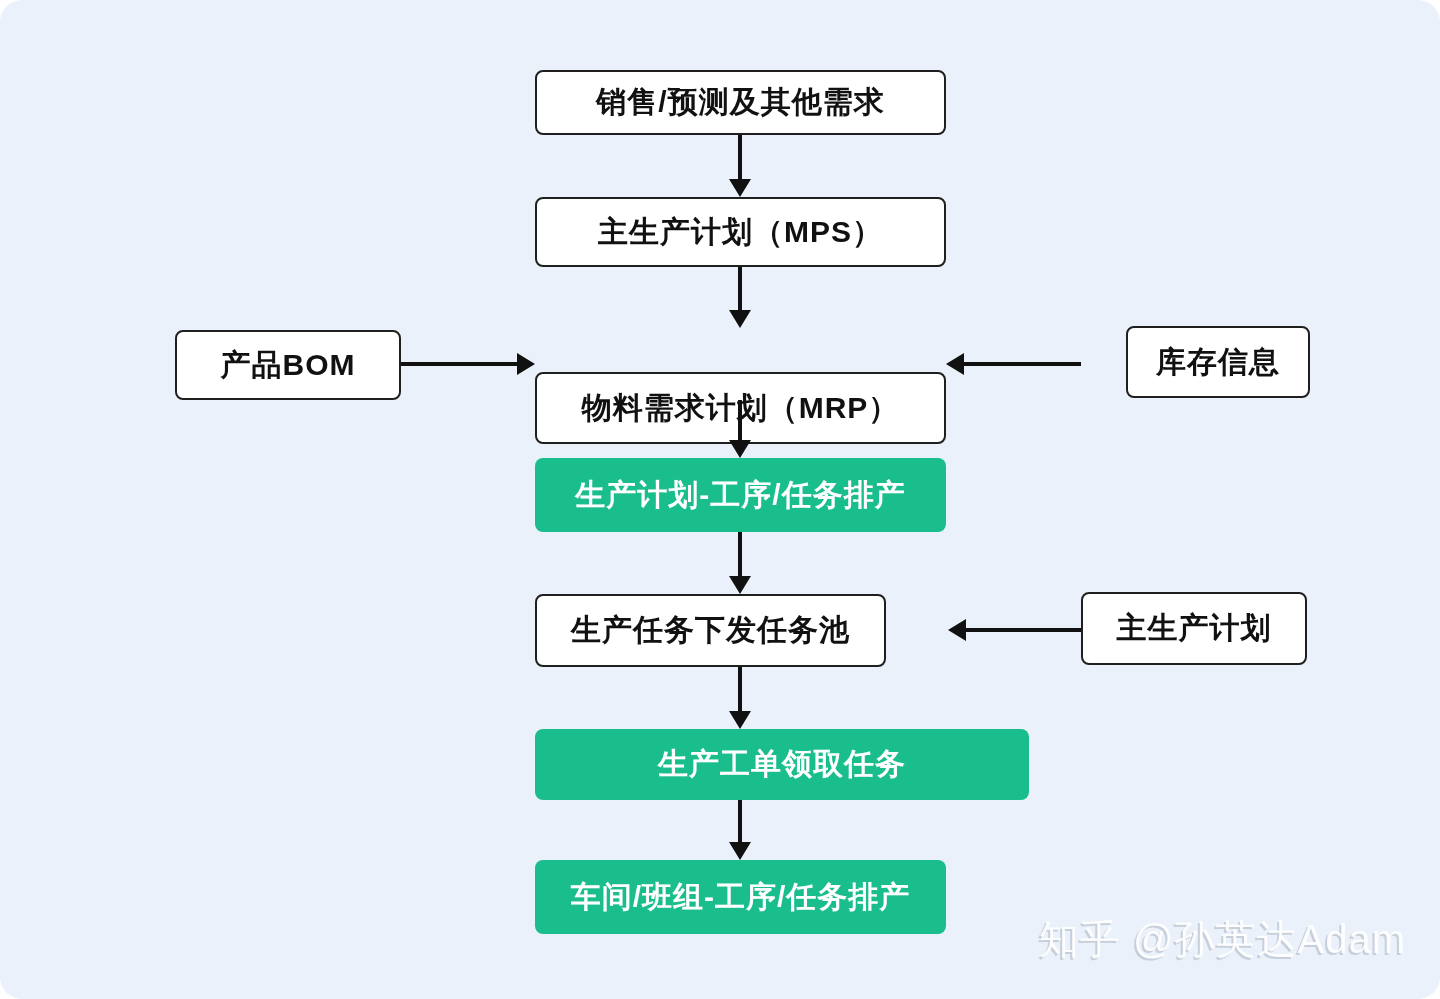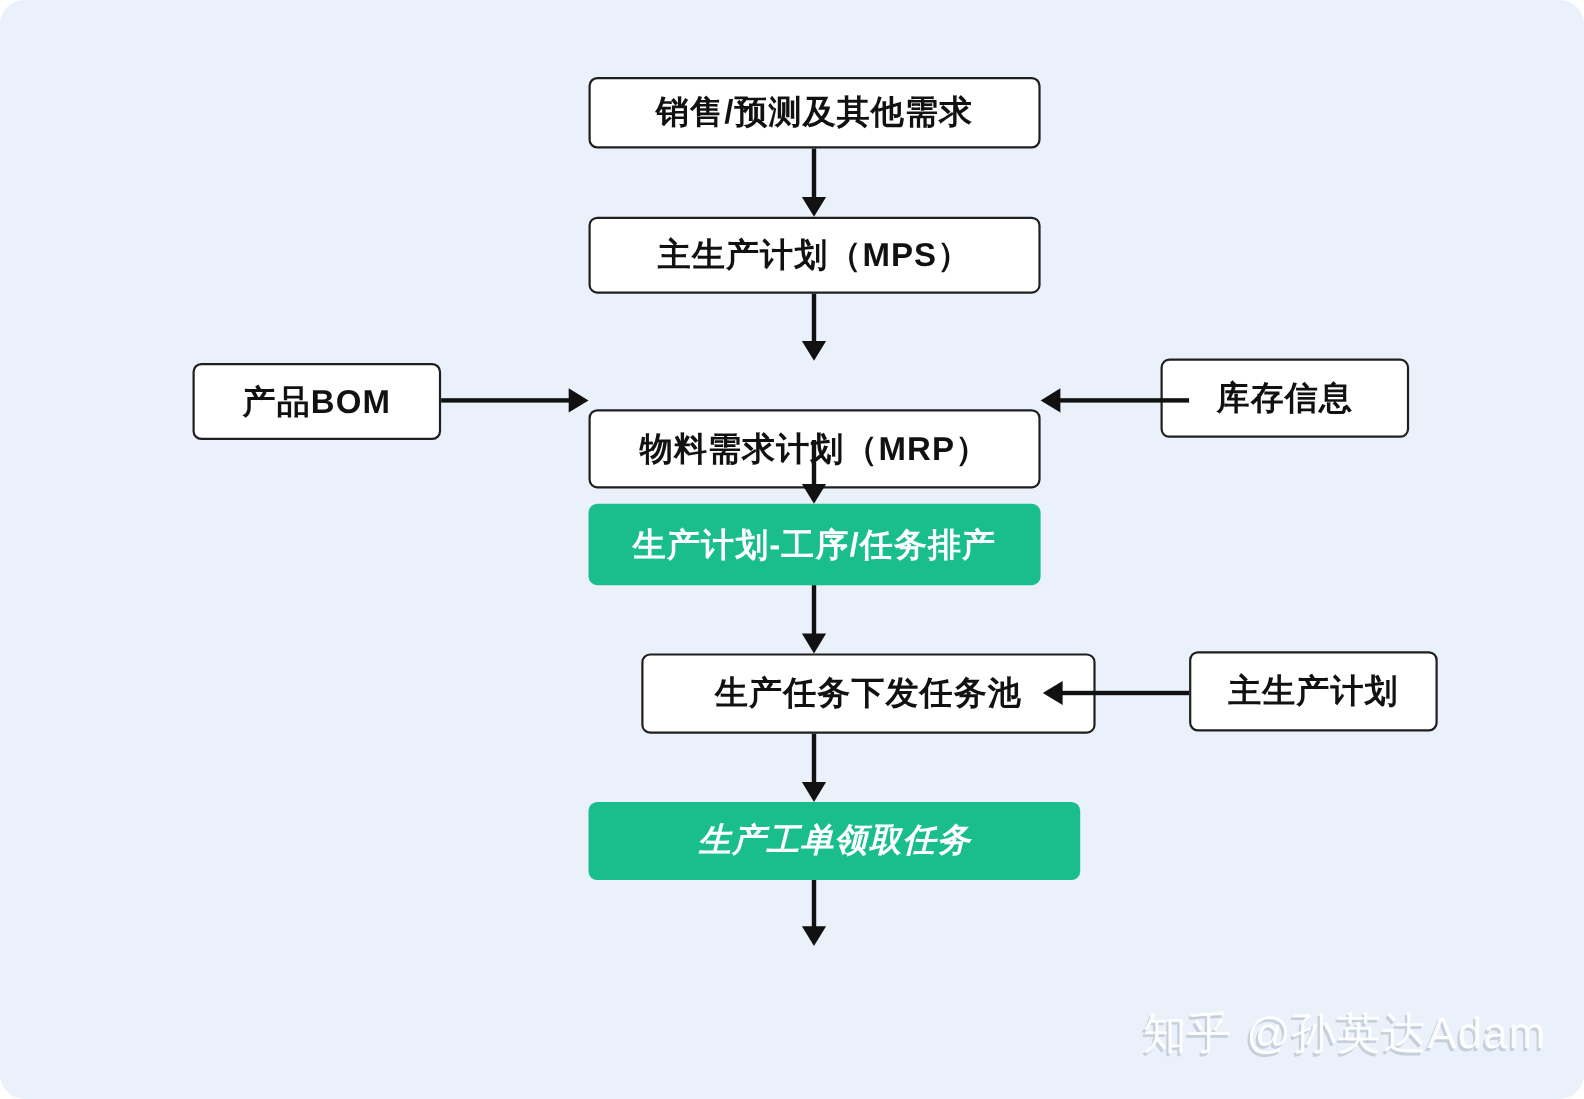"库存信息" div.node { left: 1055px -> 1126px; width: 226px -> 184px }
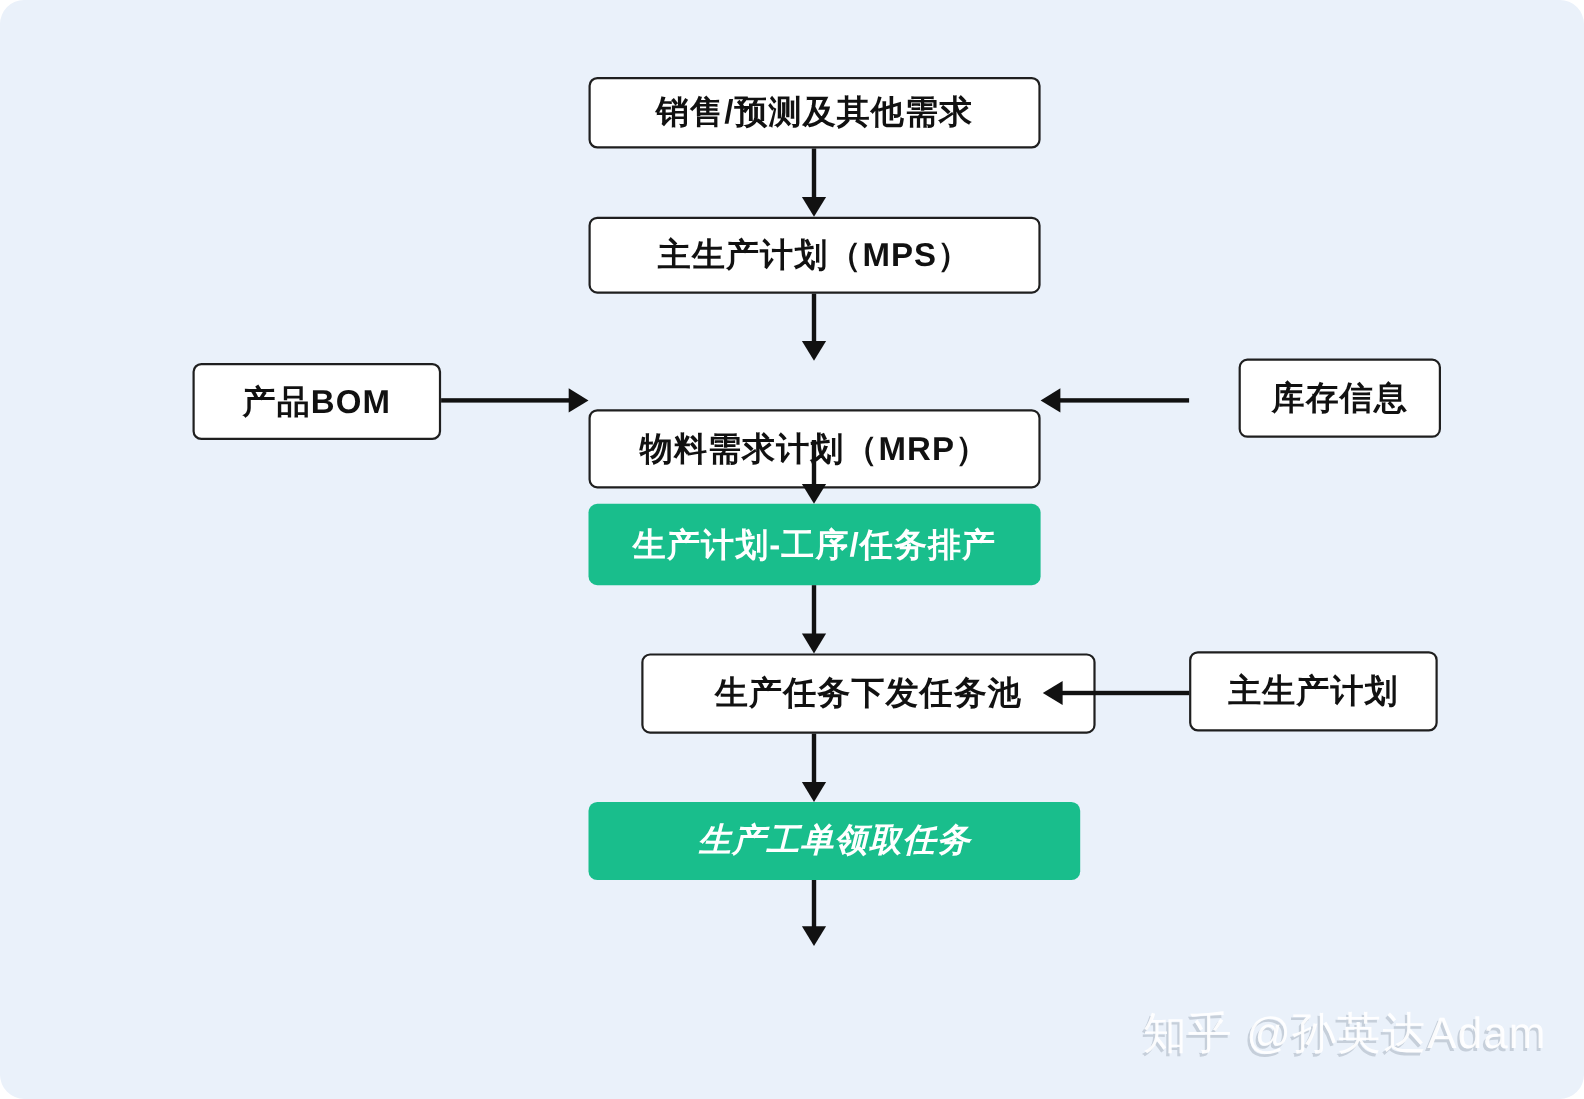"生产任务下发任务池" div.node { margin-left: 48px -> none; width: 413px -> 351px }
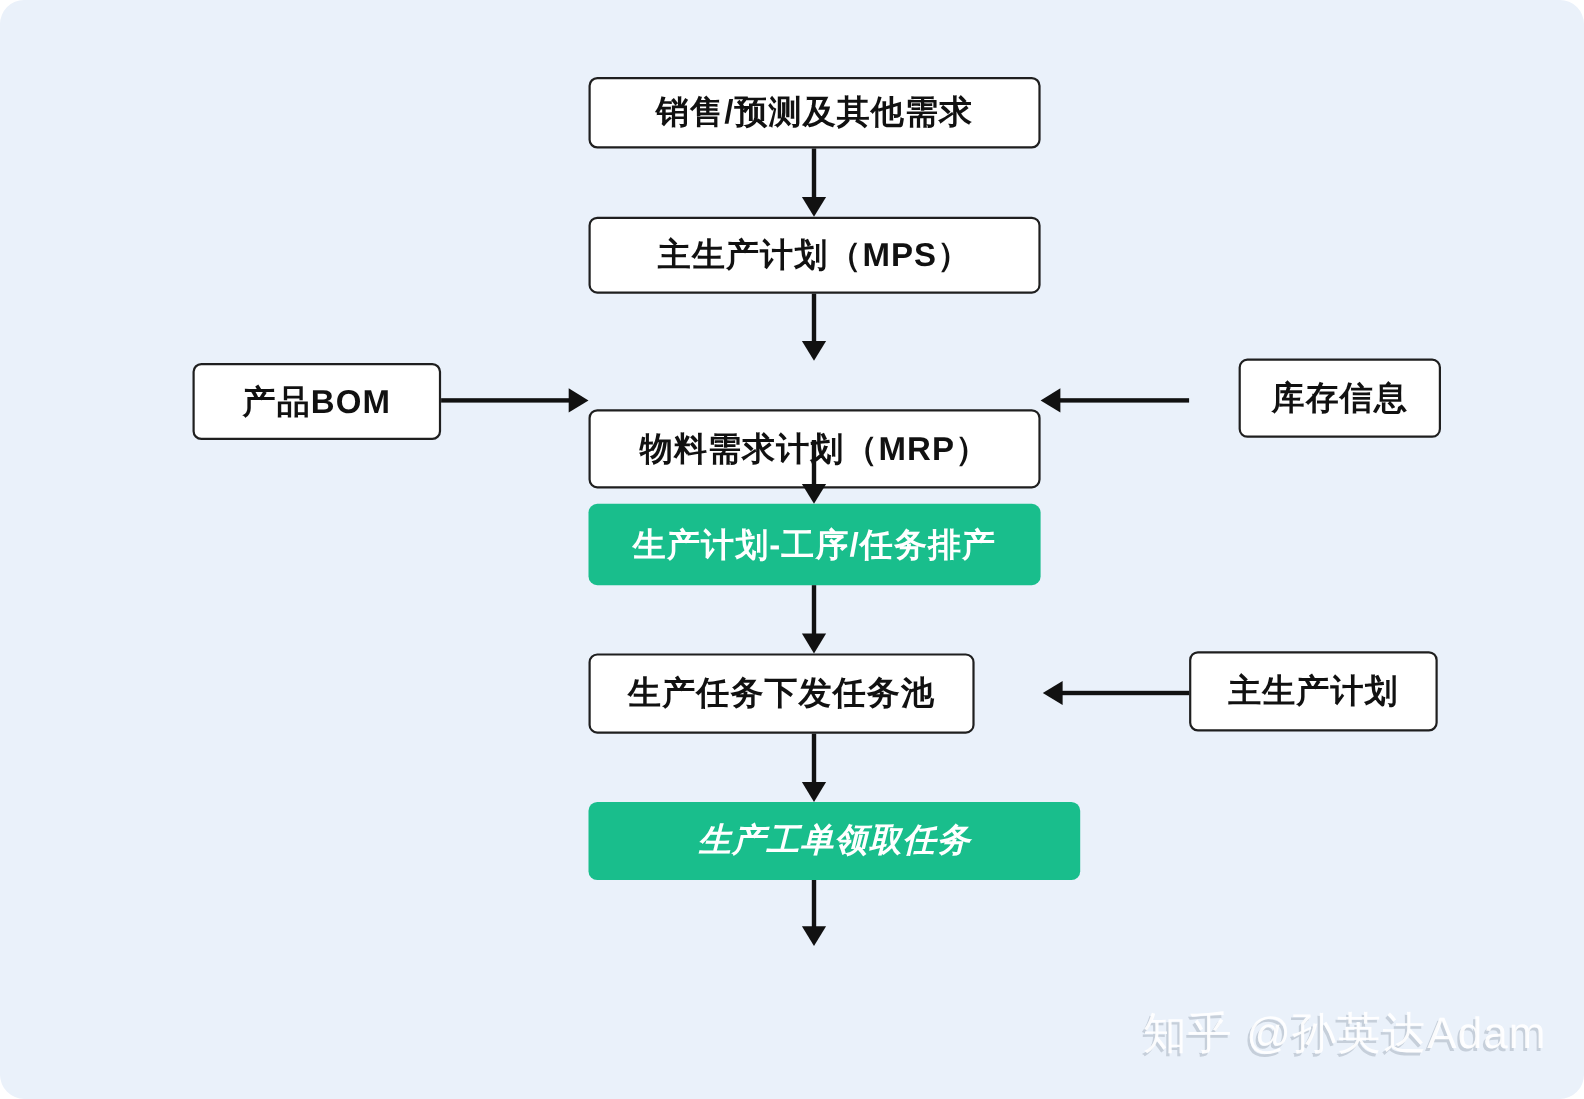"生产工单领取任务" div.node { font-style: italic -> none; width: 447px -> 494px }
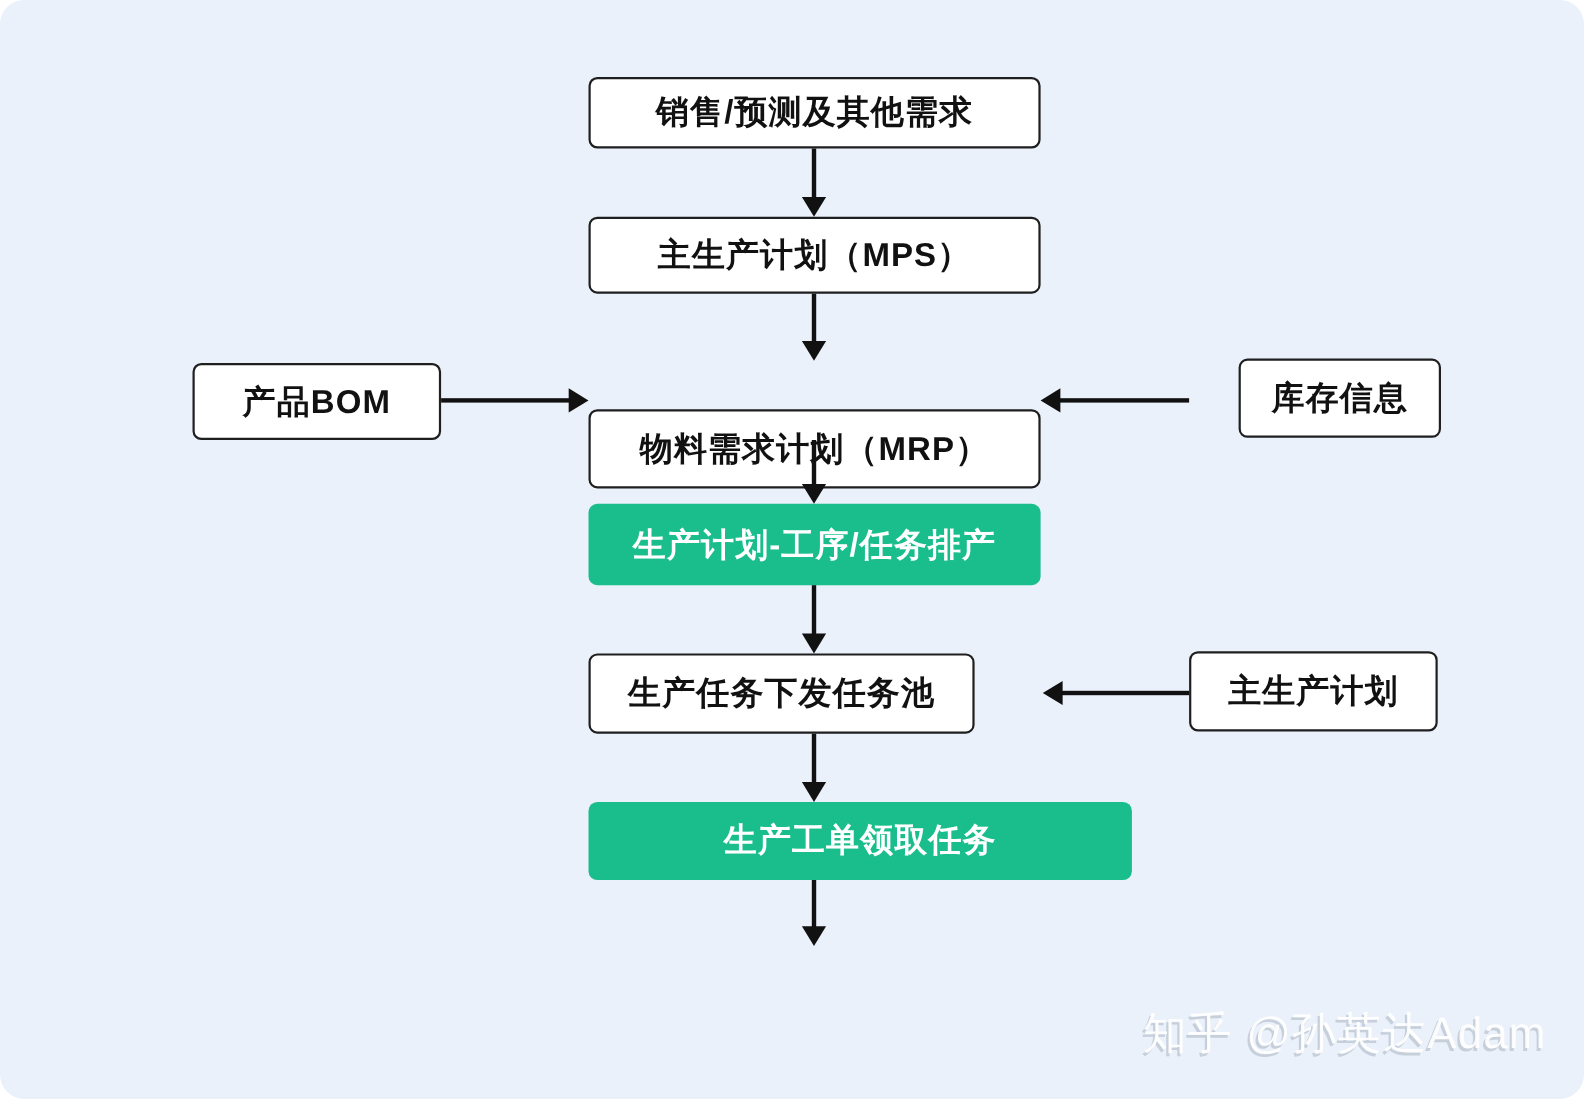"车间/班组-工序/任务排产" div.node { html: none -> <div>车间/班组-工序/任务排产</div> }
